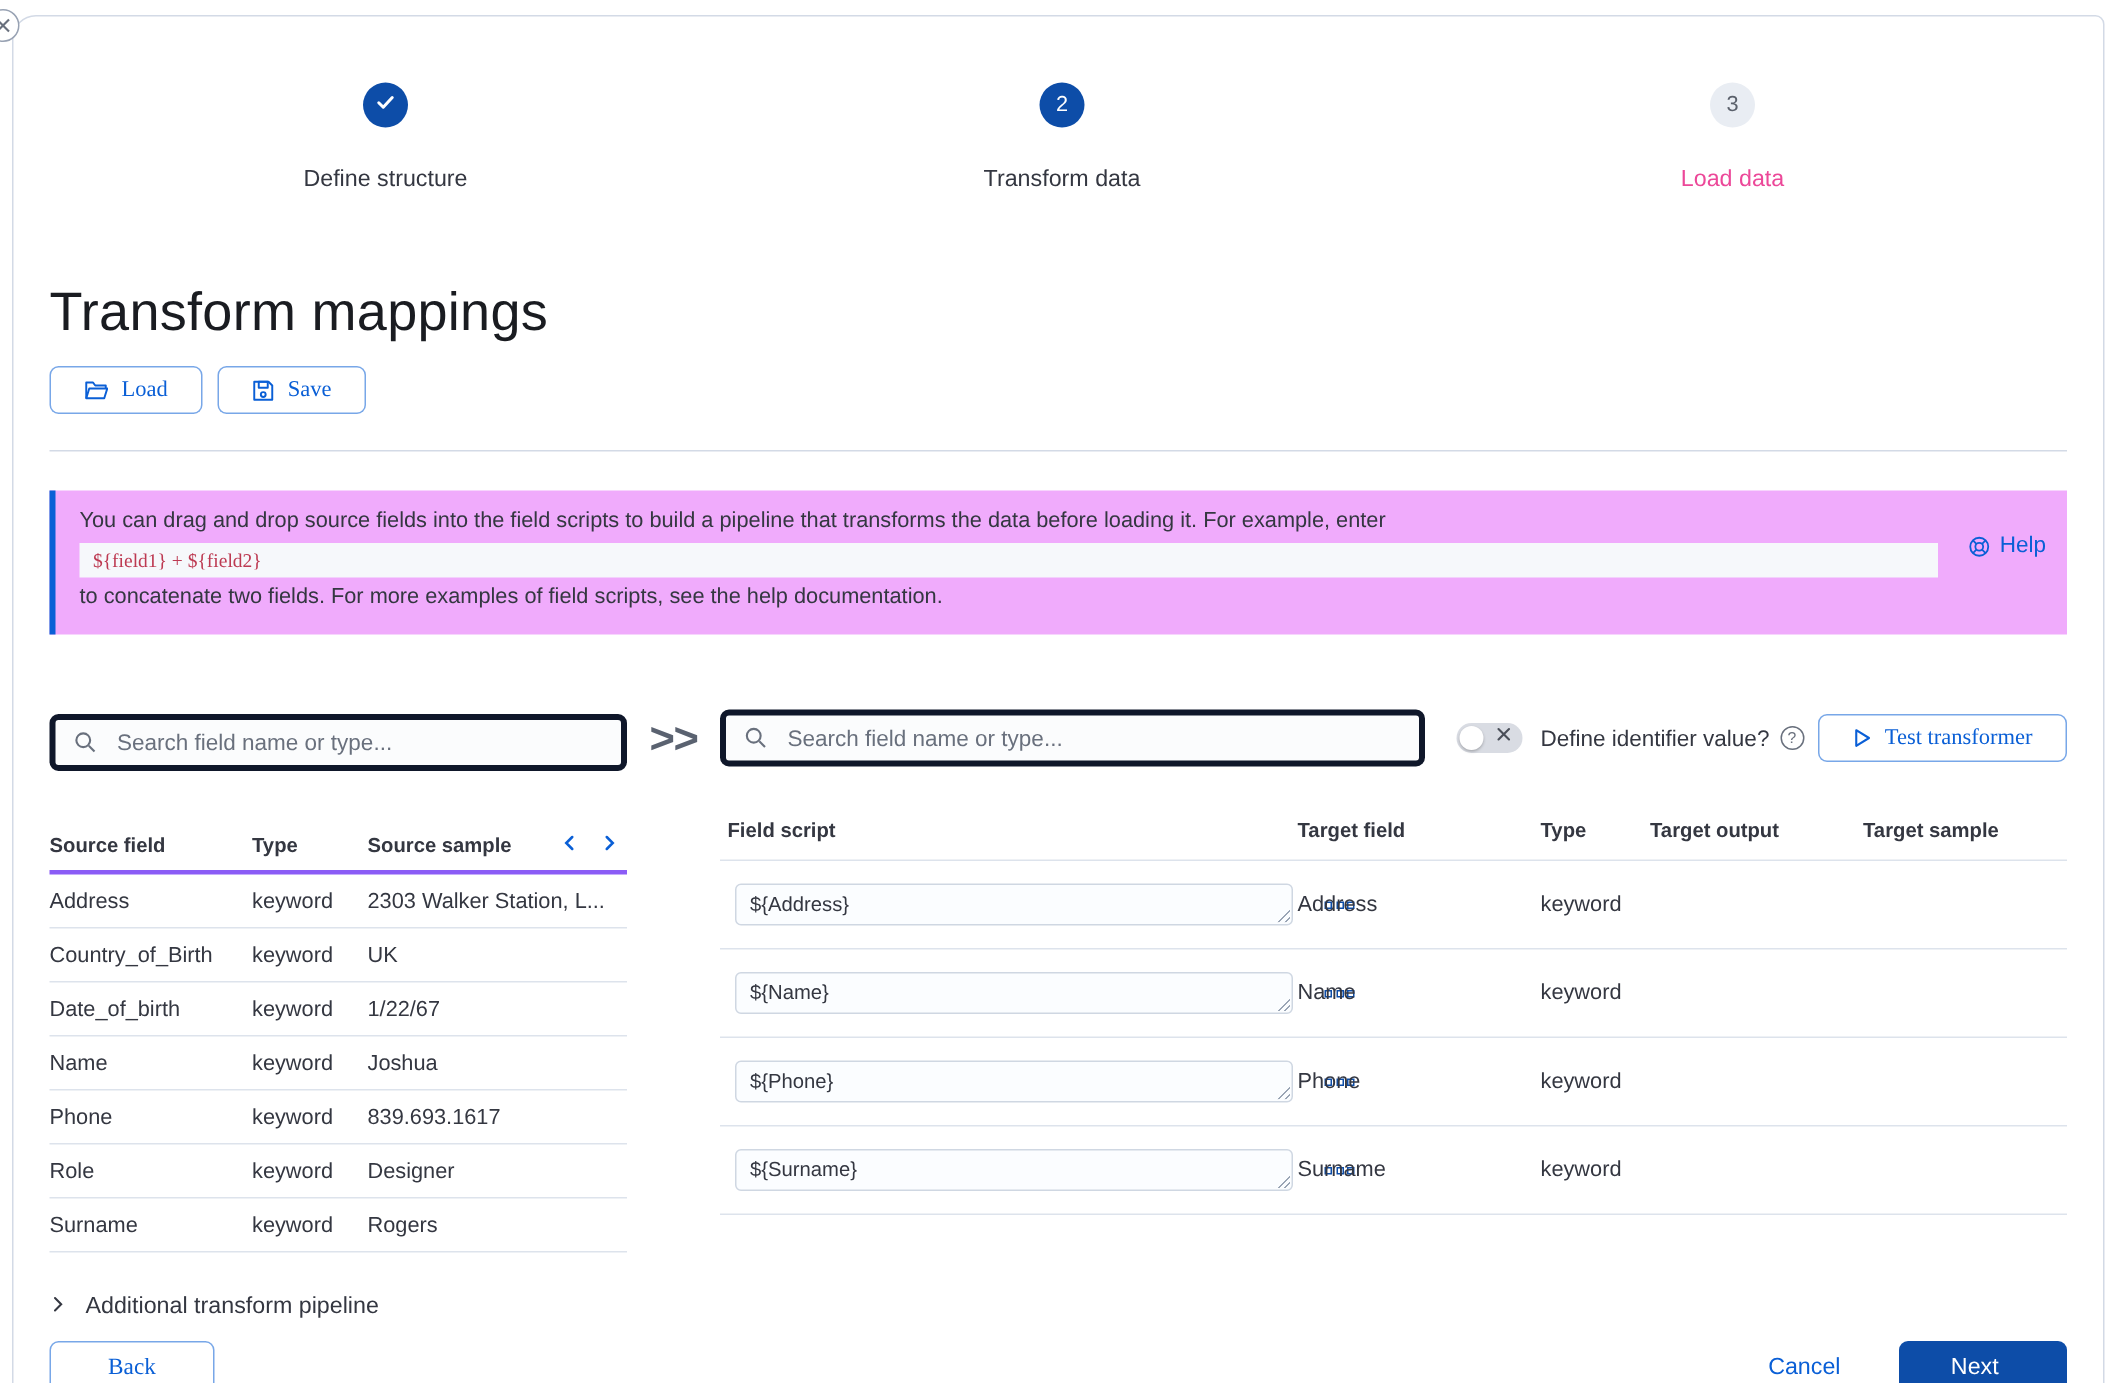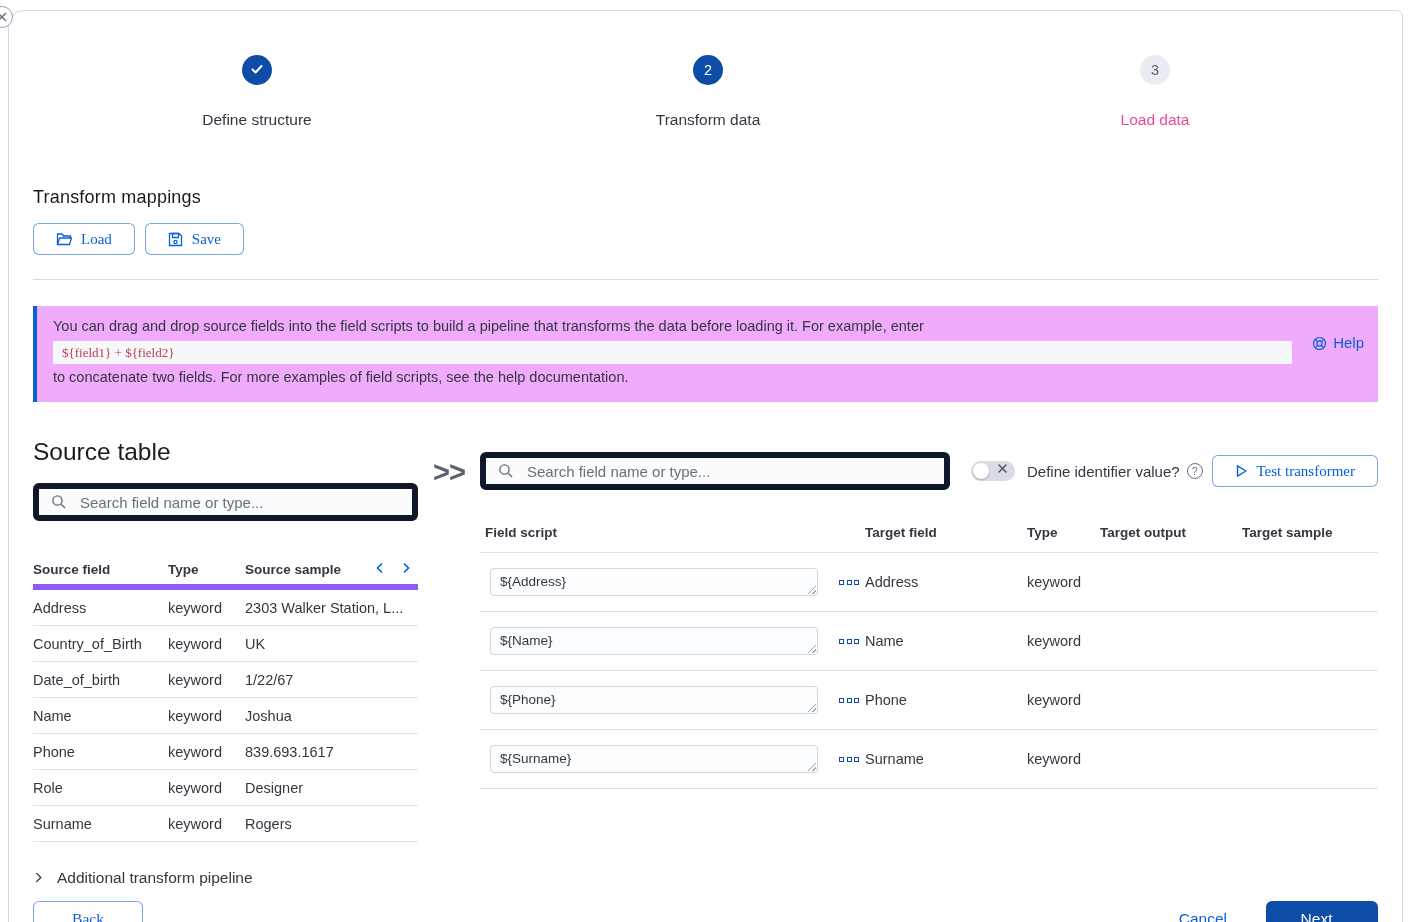"Transform mappings" .page-title { font-size: 18px -> 36px }
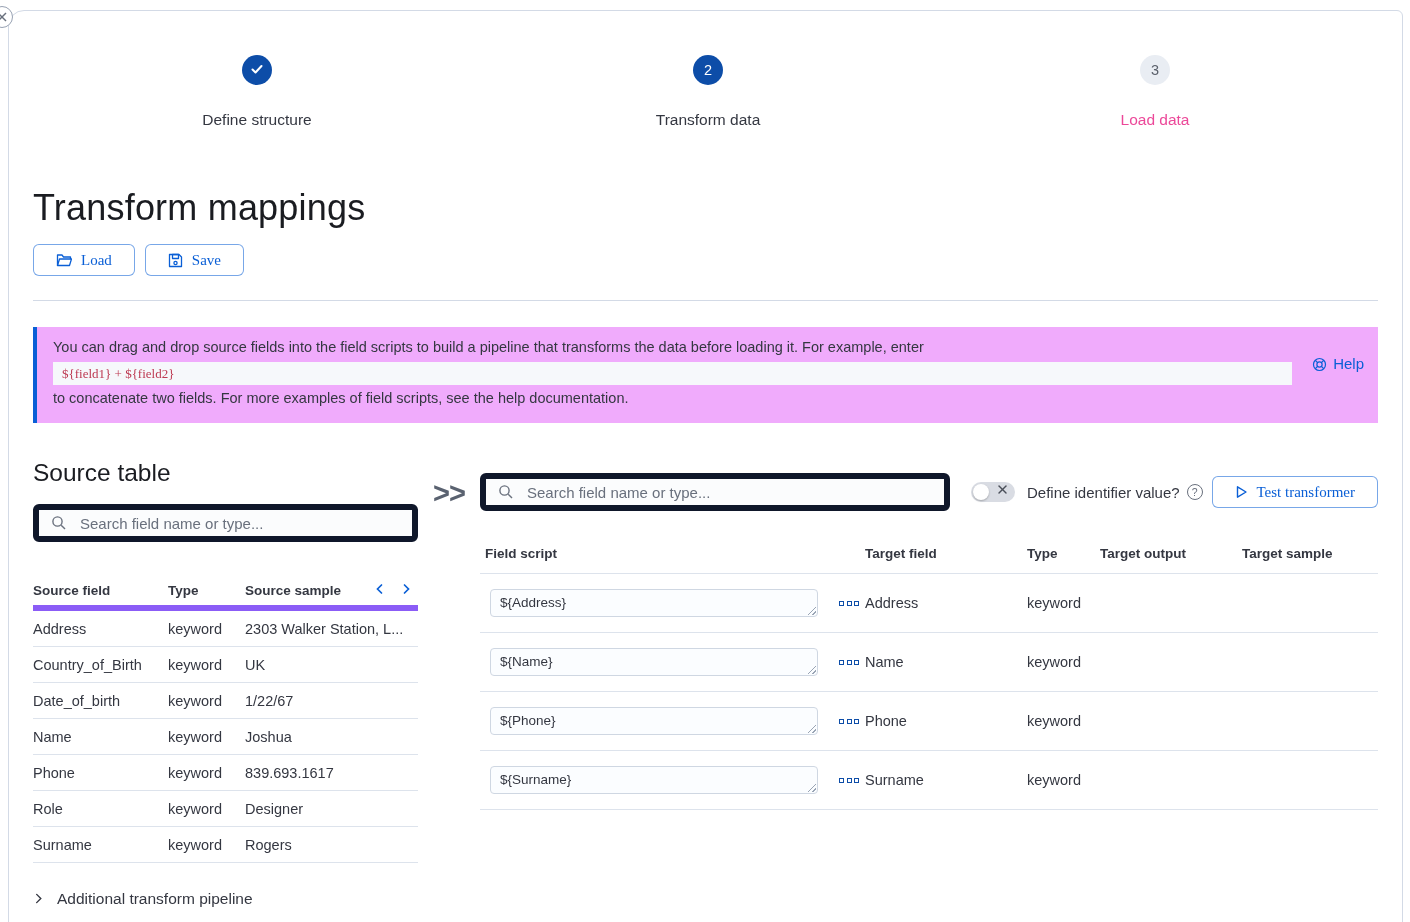"Source table" h2.section-title { html: <h2>Source table</h2> -> none }
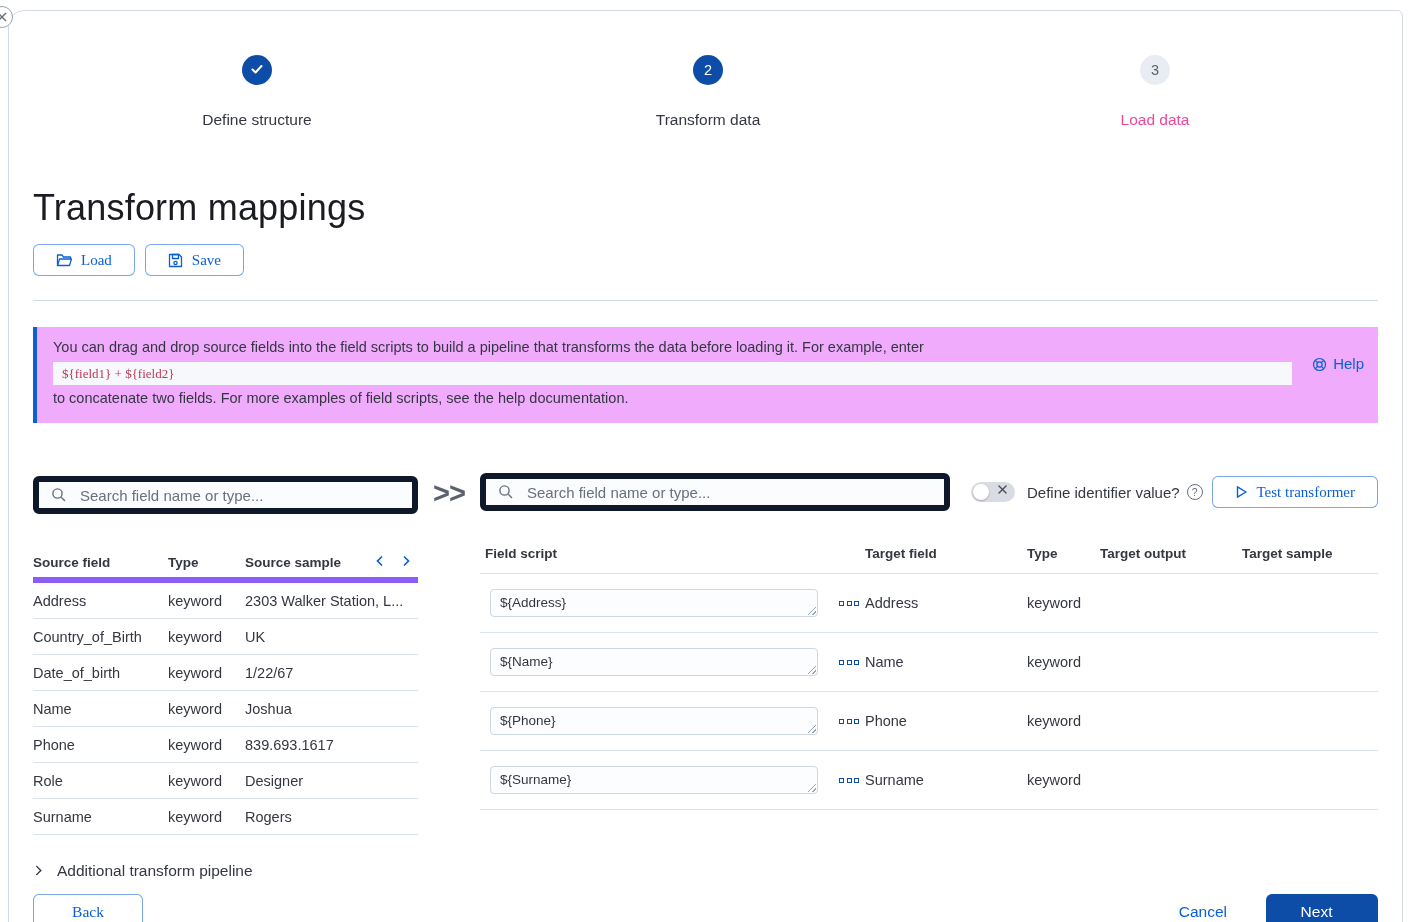"Search field name or type..." .search-box { border: 6px solid #0f172a -> 4px solid #0f172a }
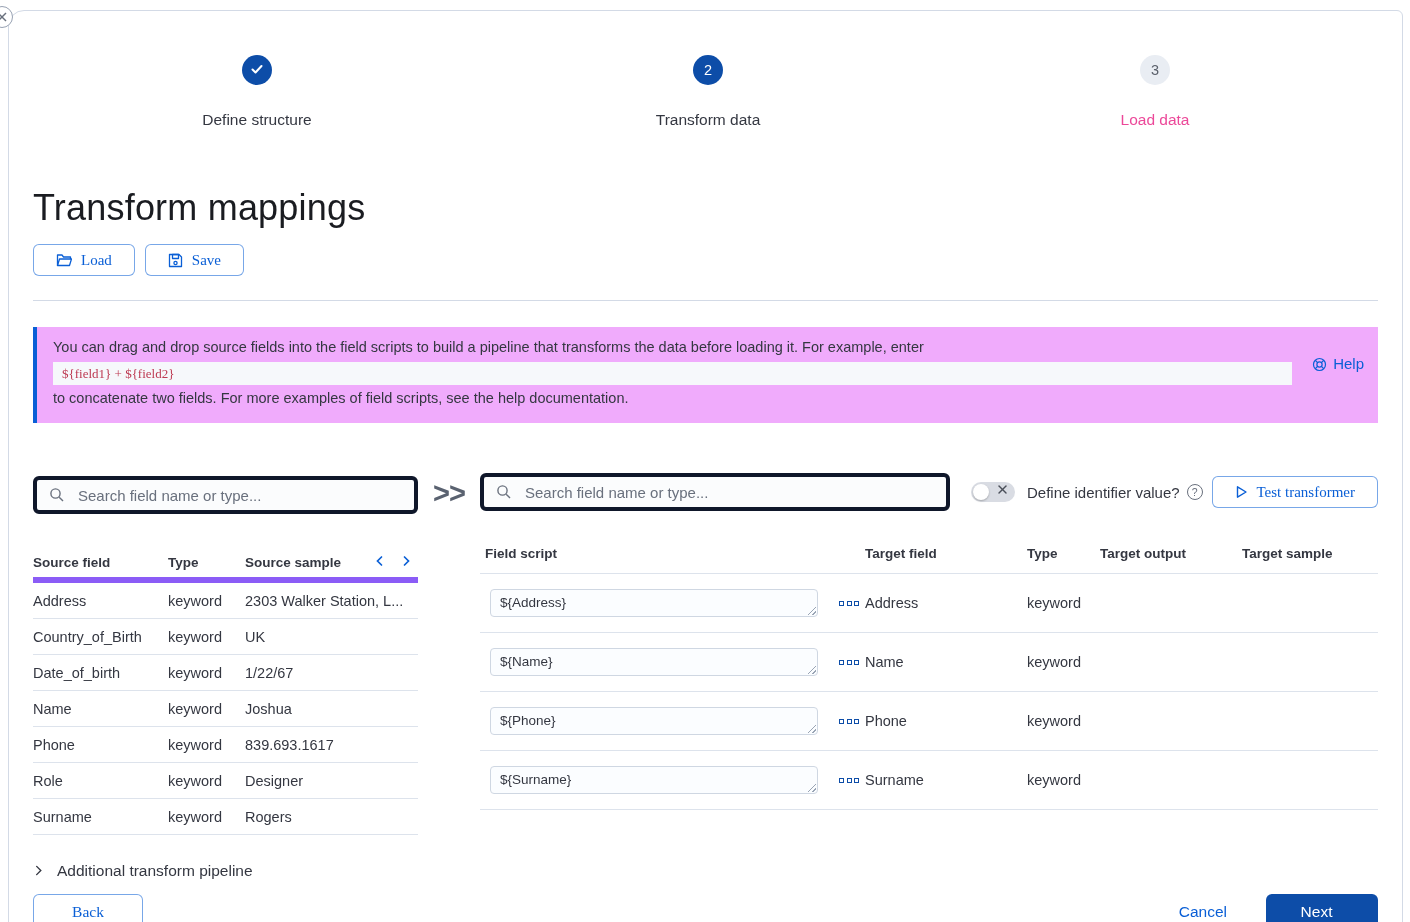"Source field" .src-head { border-bottom: 6px solid #8b5cf6 -> 3px solid #8b5cf6 }
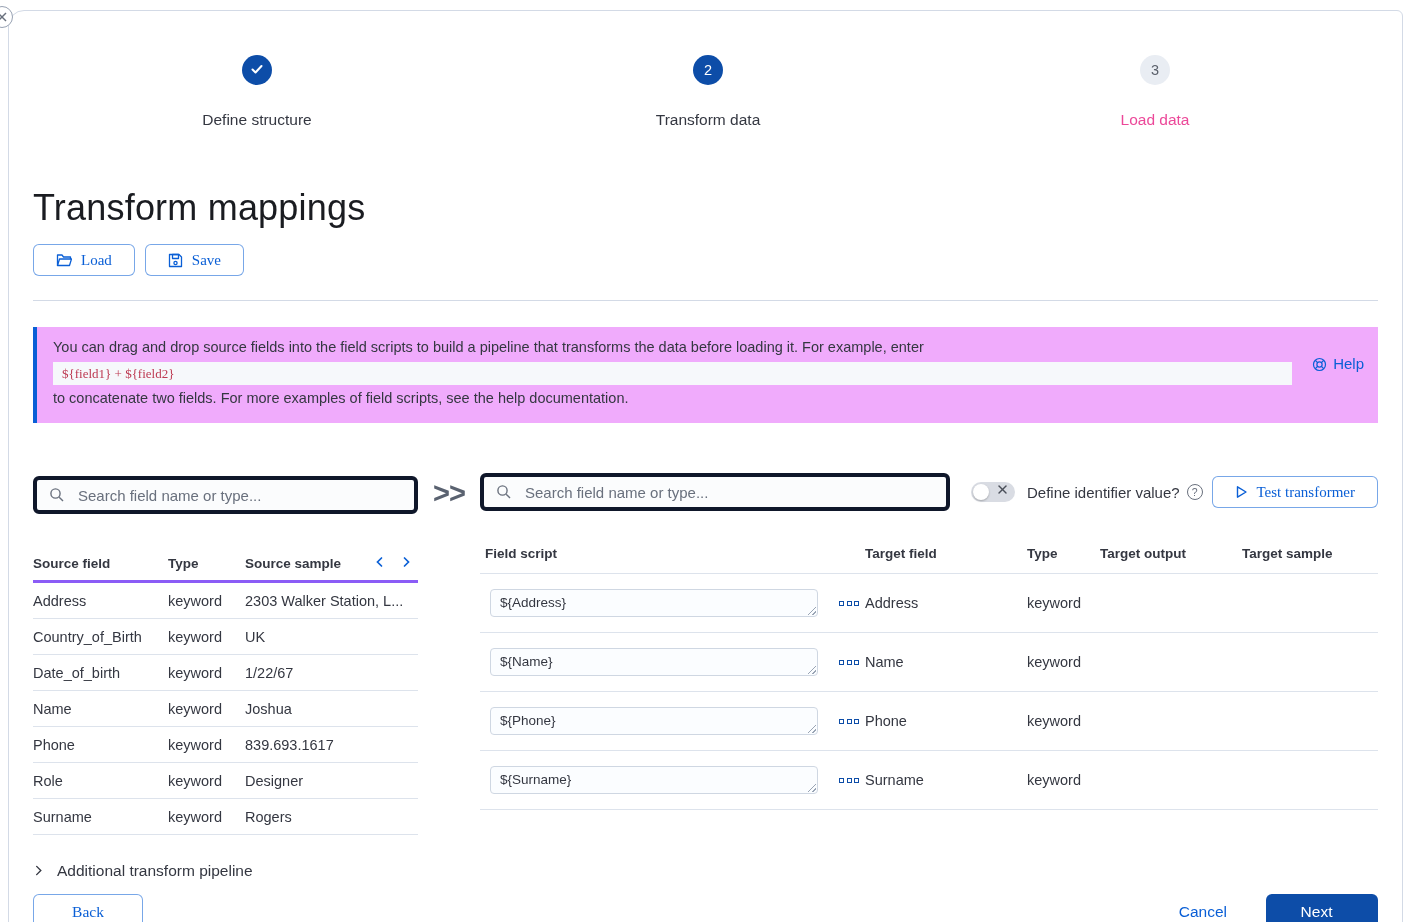"${Address}" .script-cell textarea { width: 328px -> 372px }
